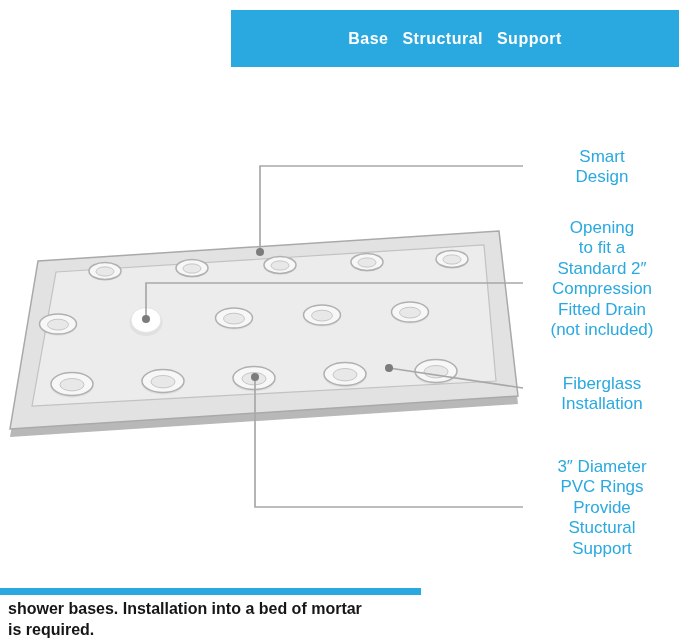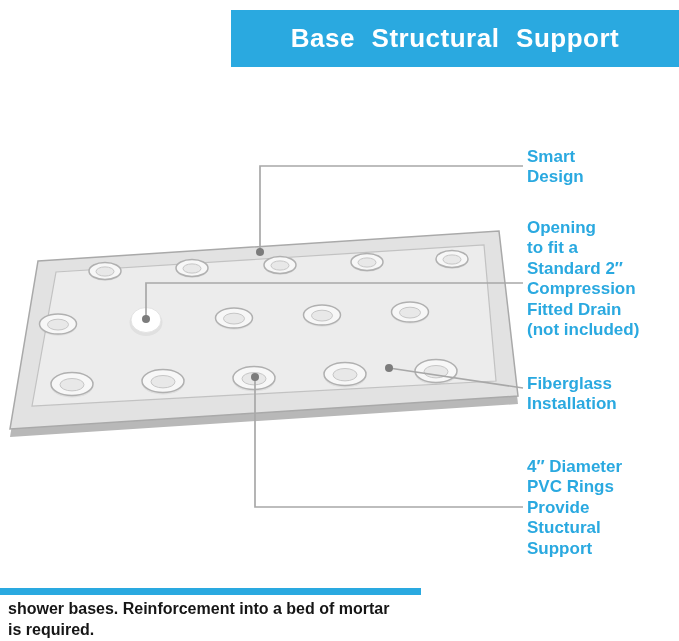"Base Structural Support" .banner-title { font-size: 26px -> 16px }
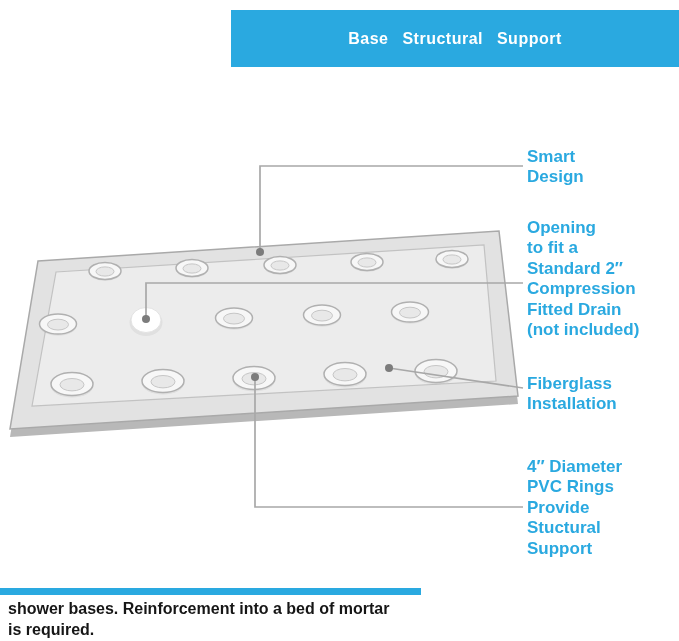"Smart" .callout { font-weight: bold -> normal; text-align: none -> center }
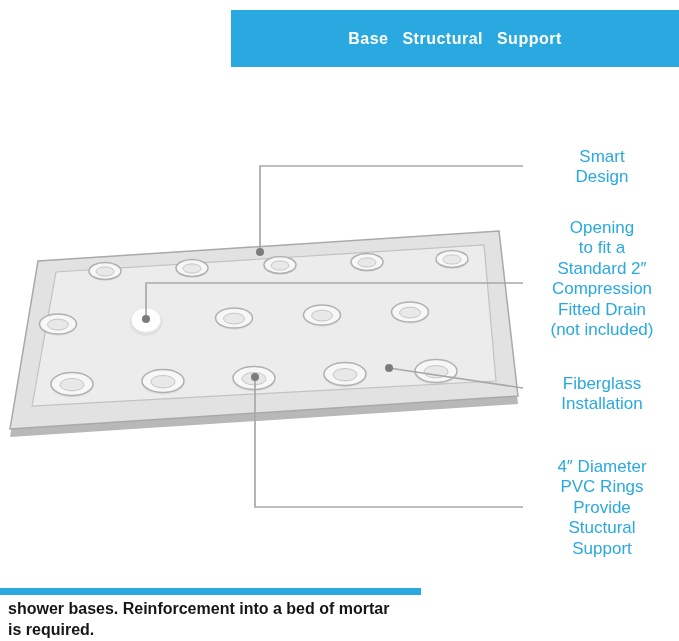"4″ Diameter" div.callout { text: 4 -> 3 }
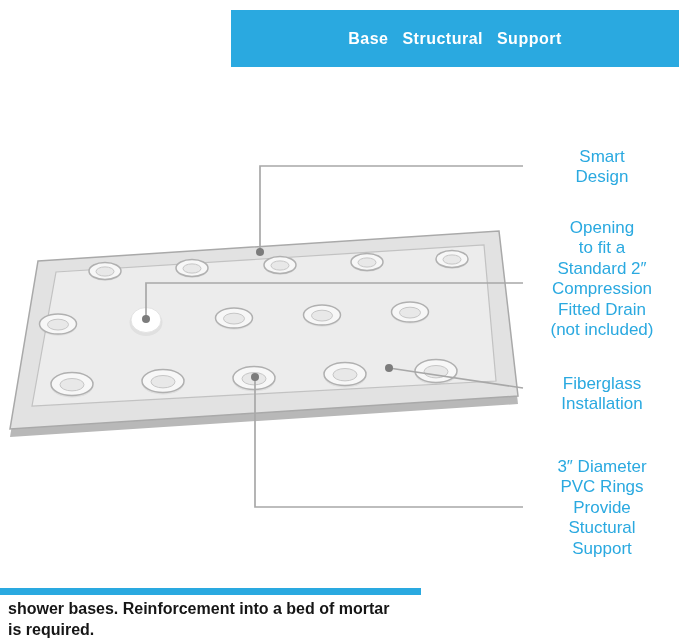"shower bases. Reinforcement into a" div { text: Reinforcement -> Installation }
